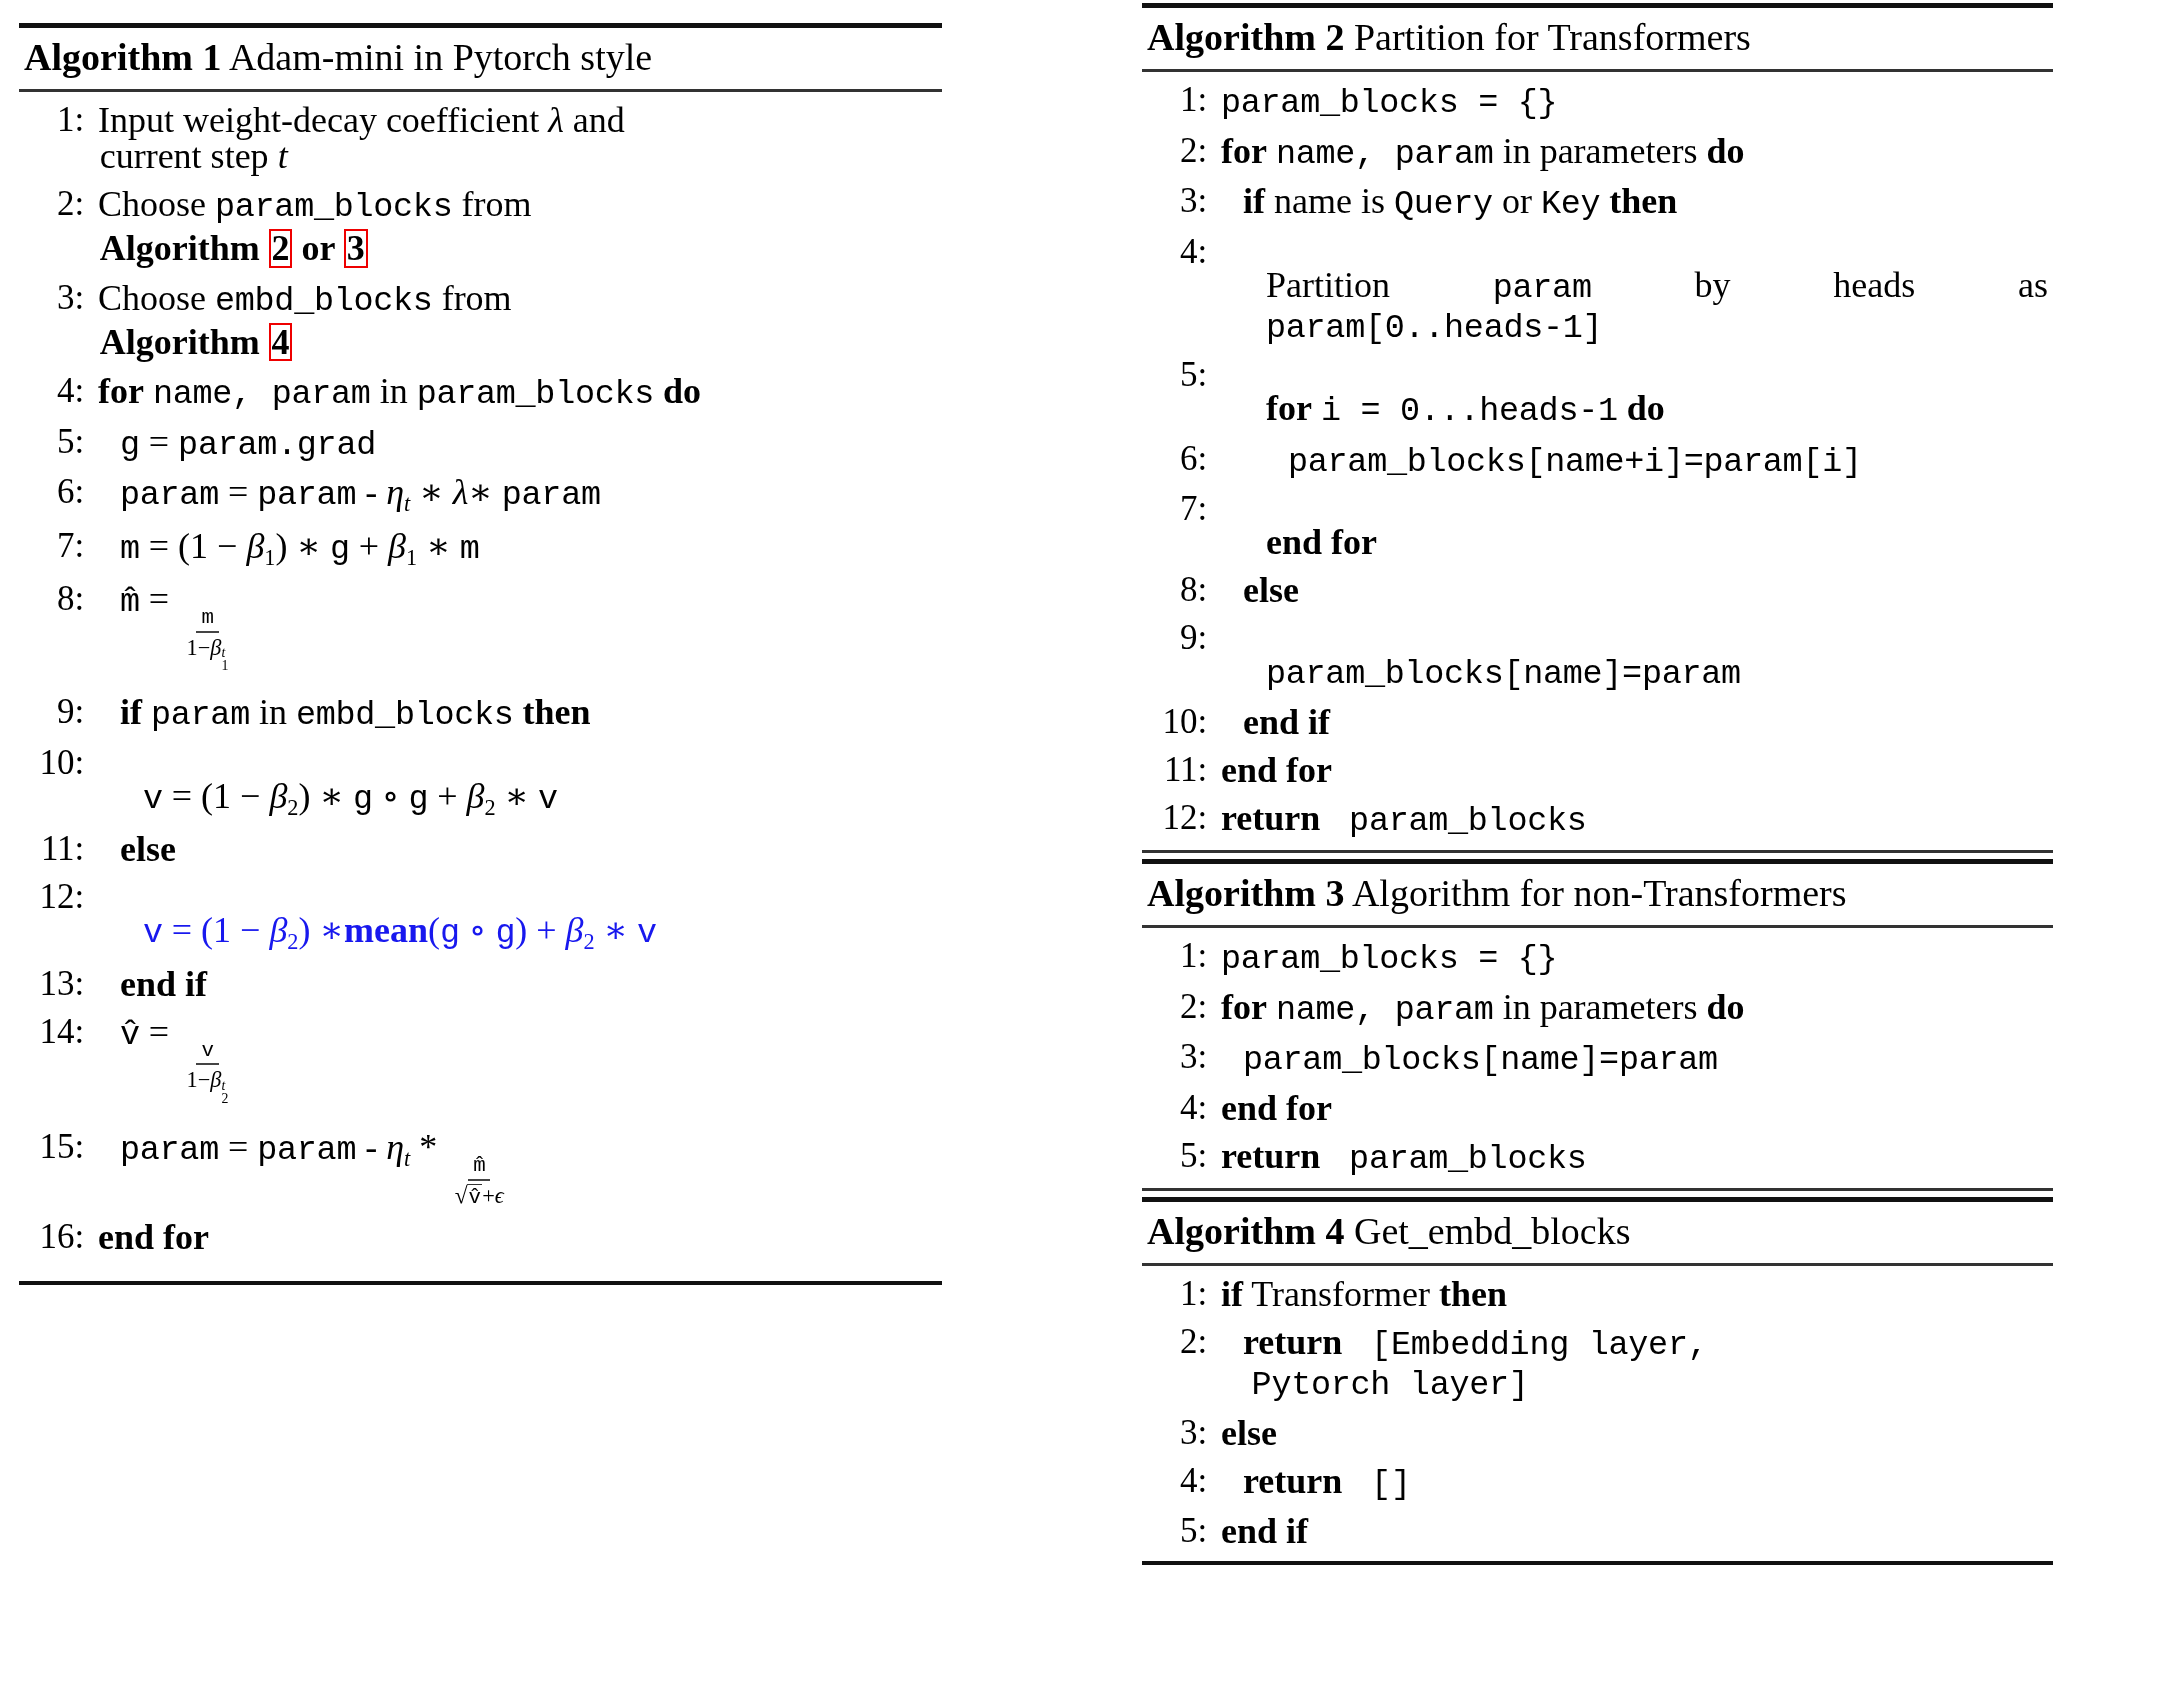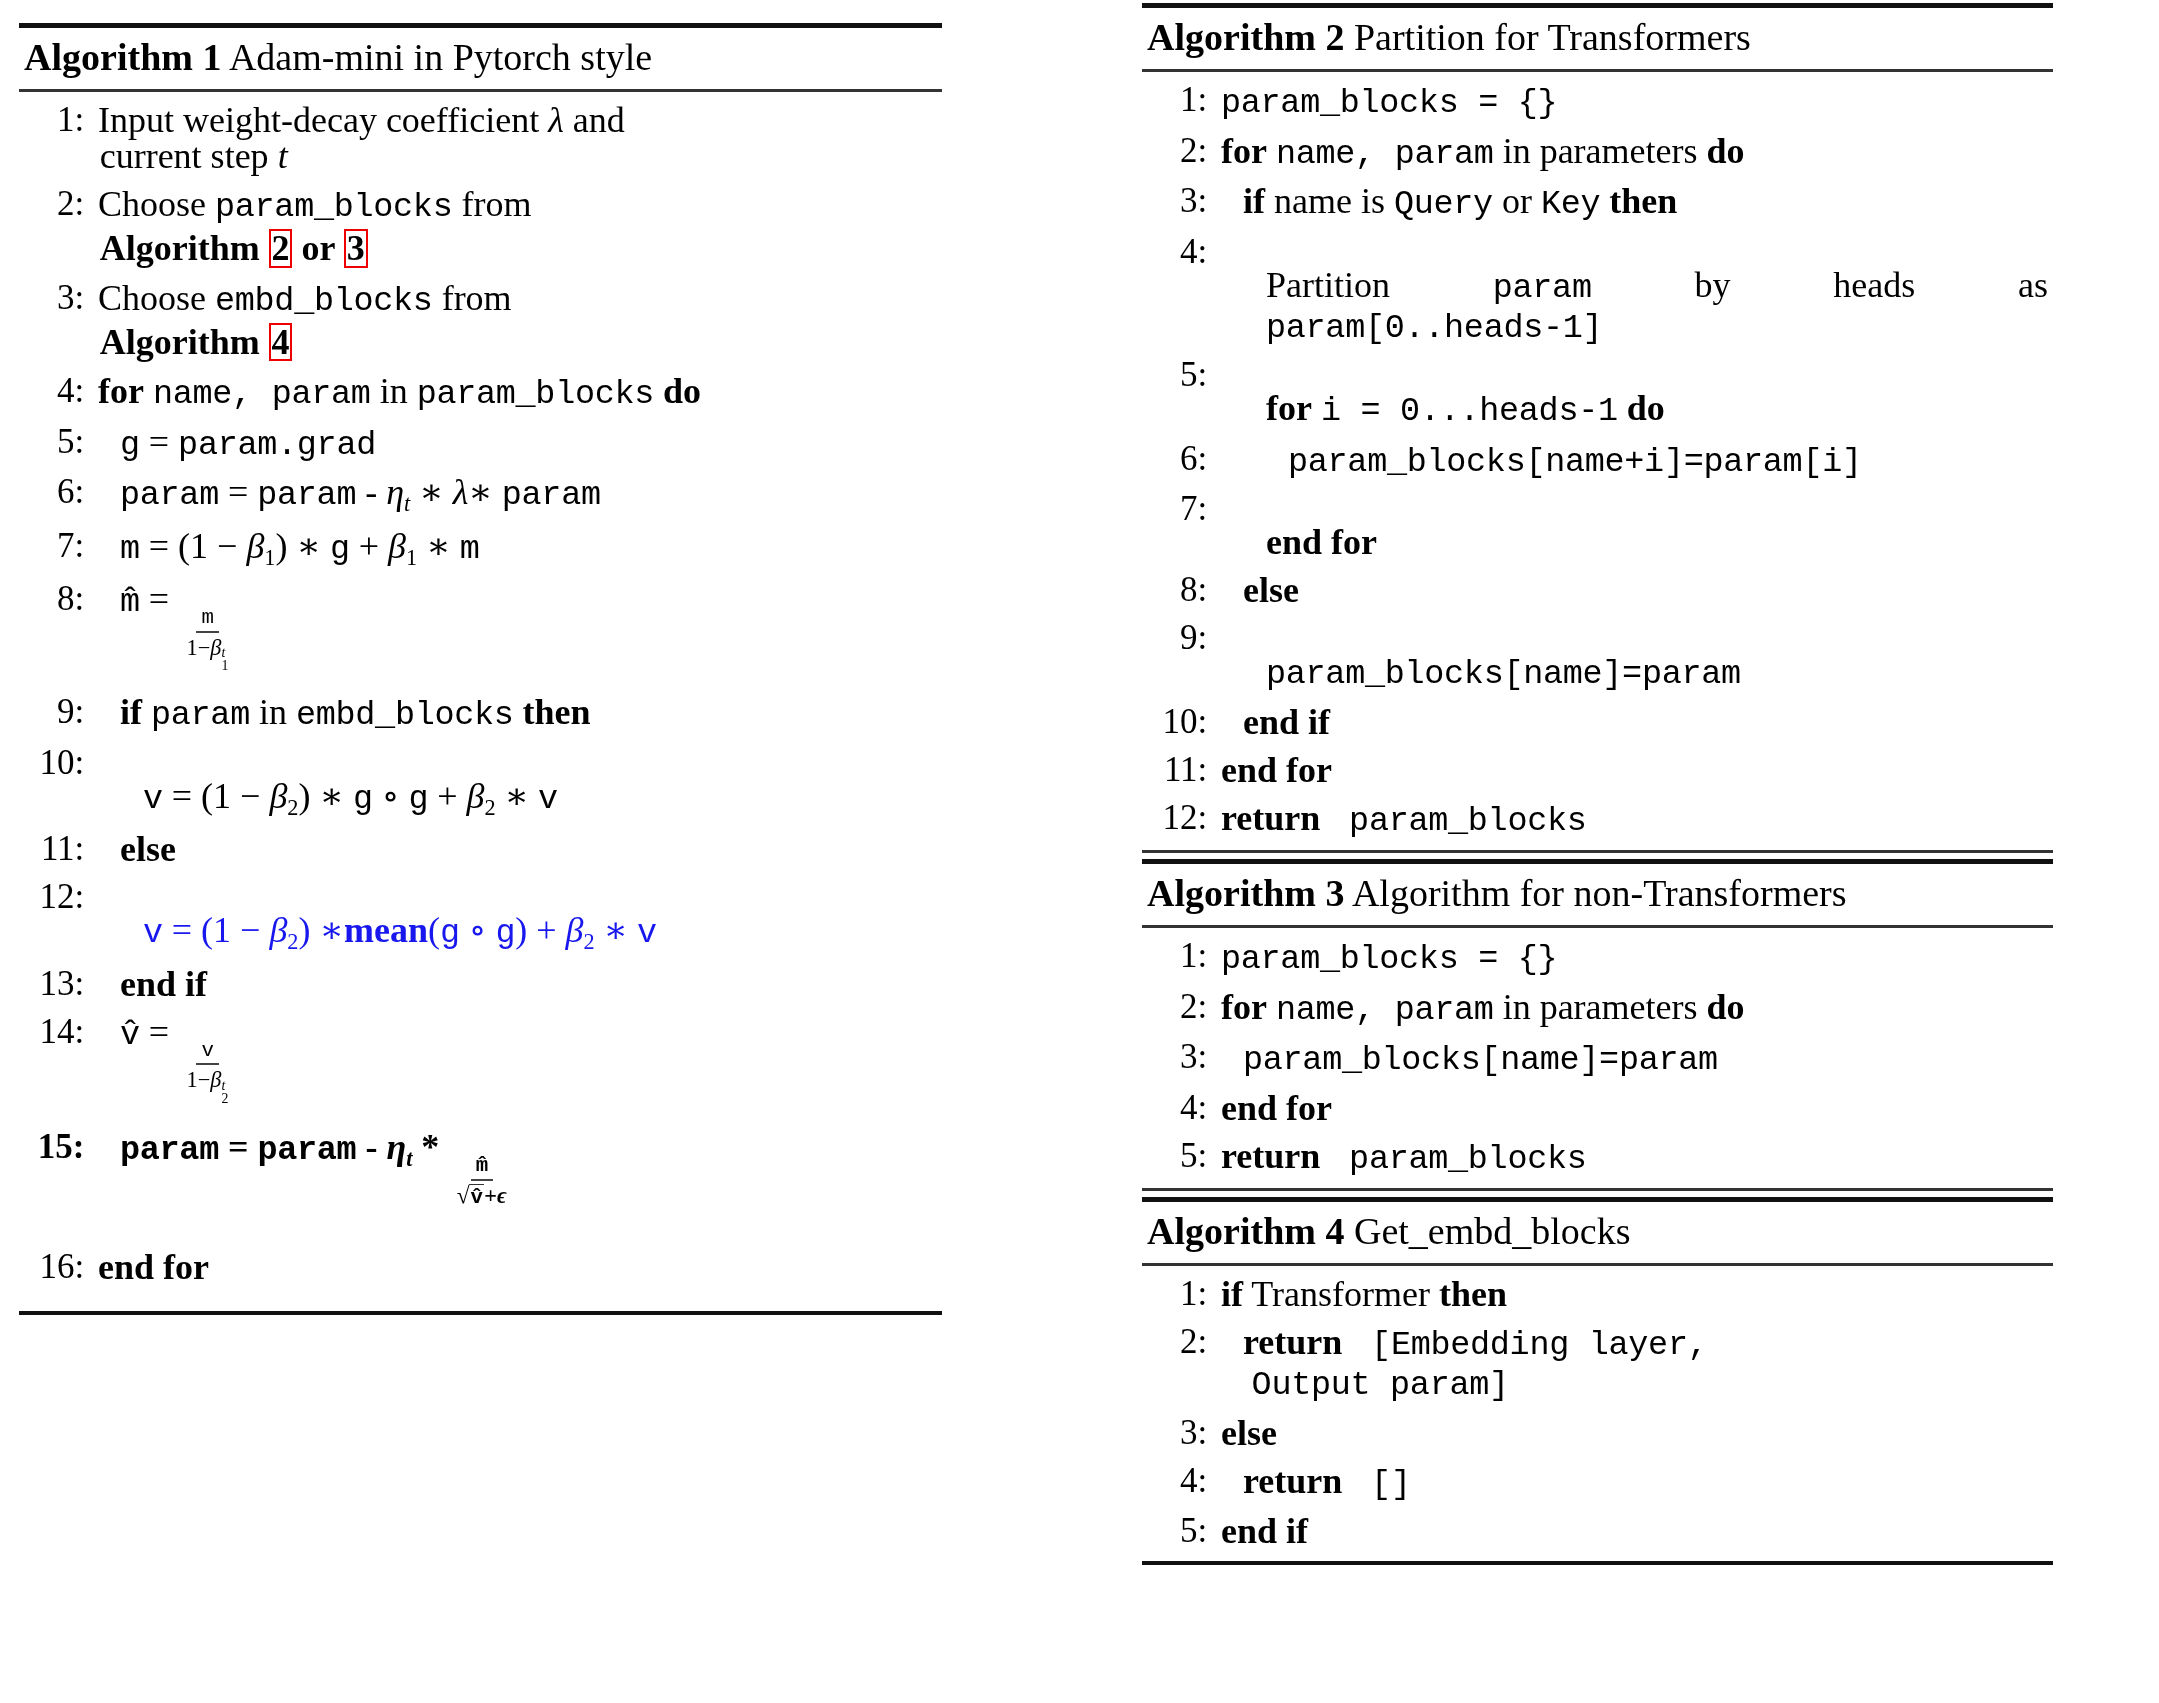"15:" div.line { font-weight: bold -> none; margin-bottom: 40px -> 10px }
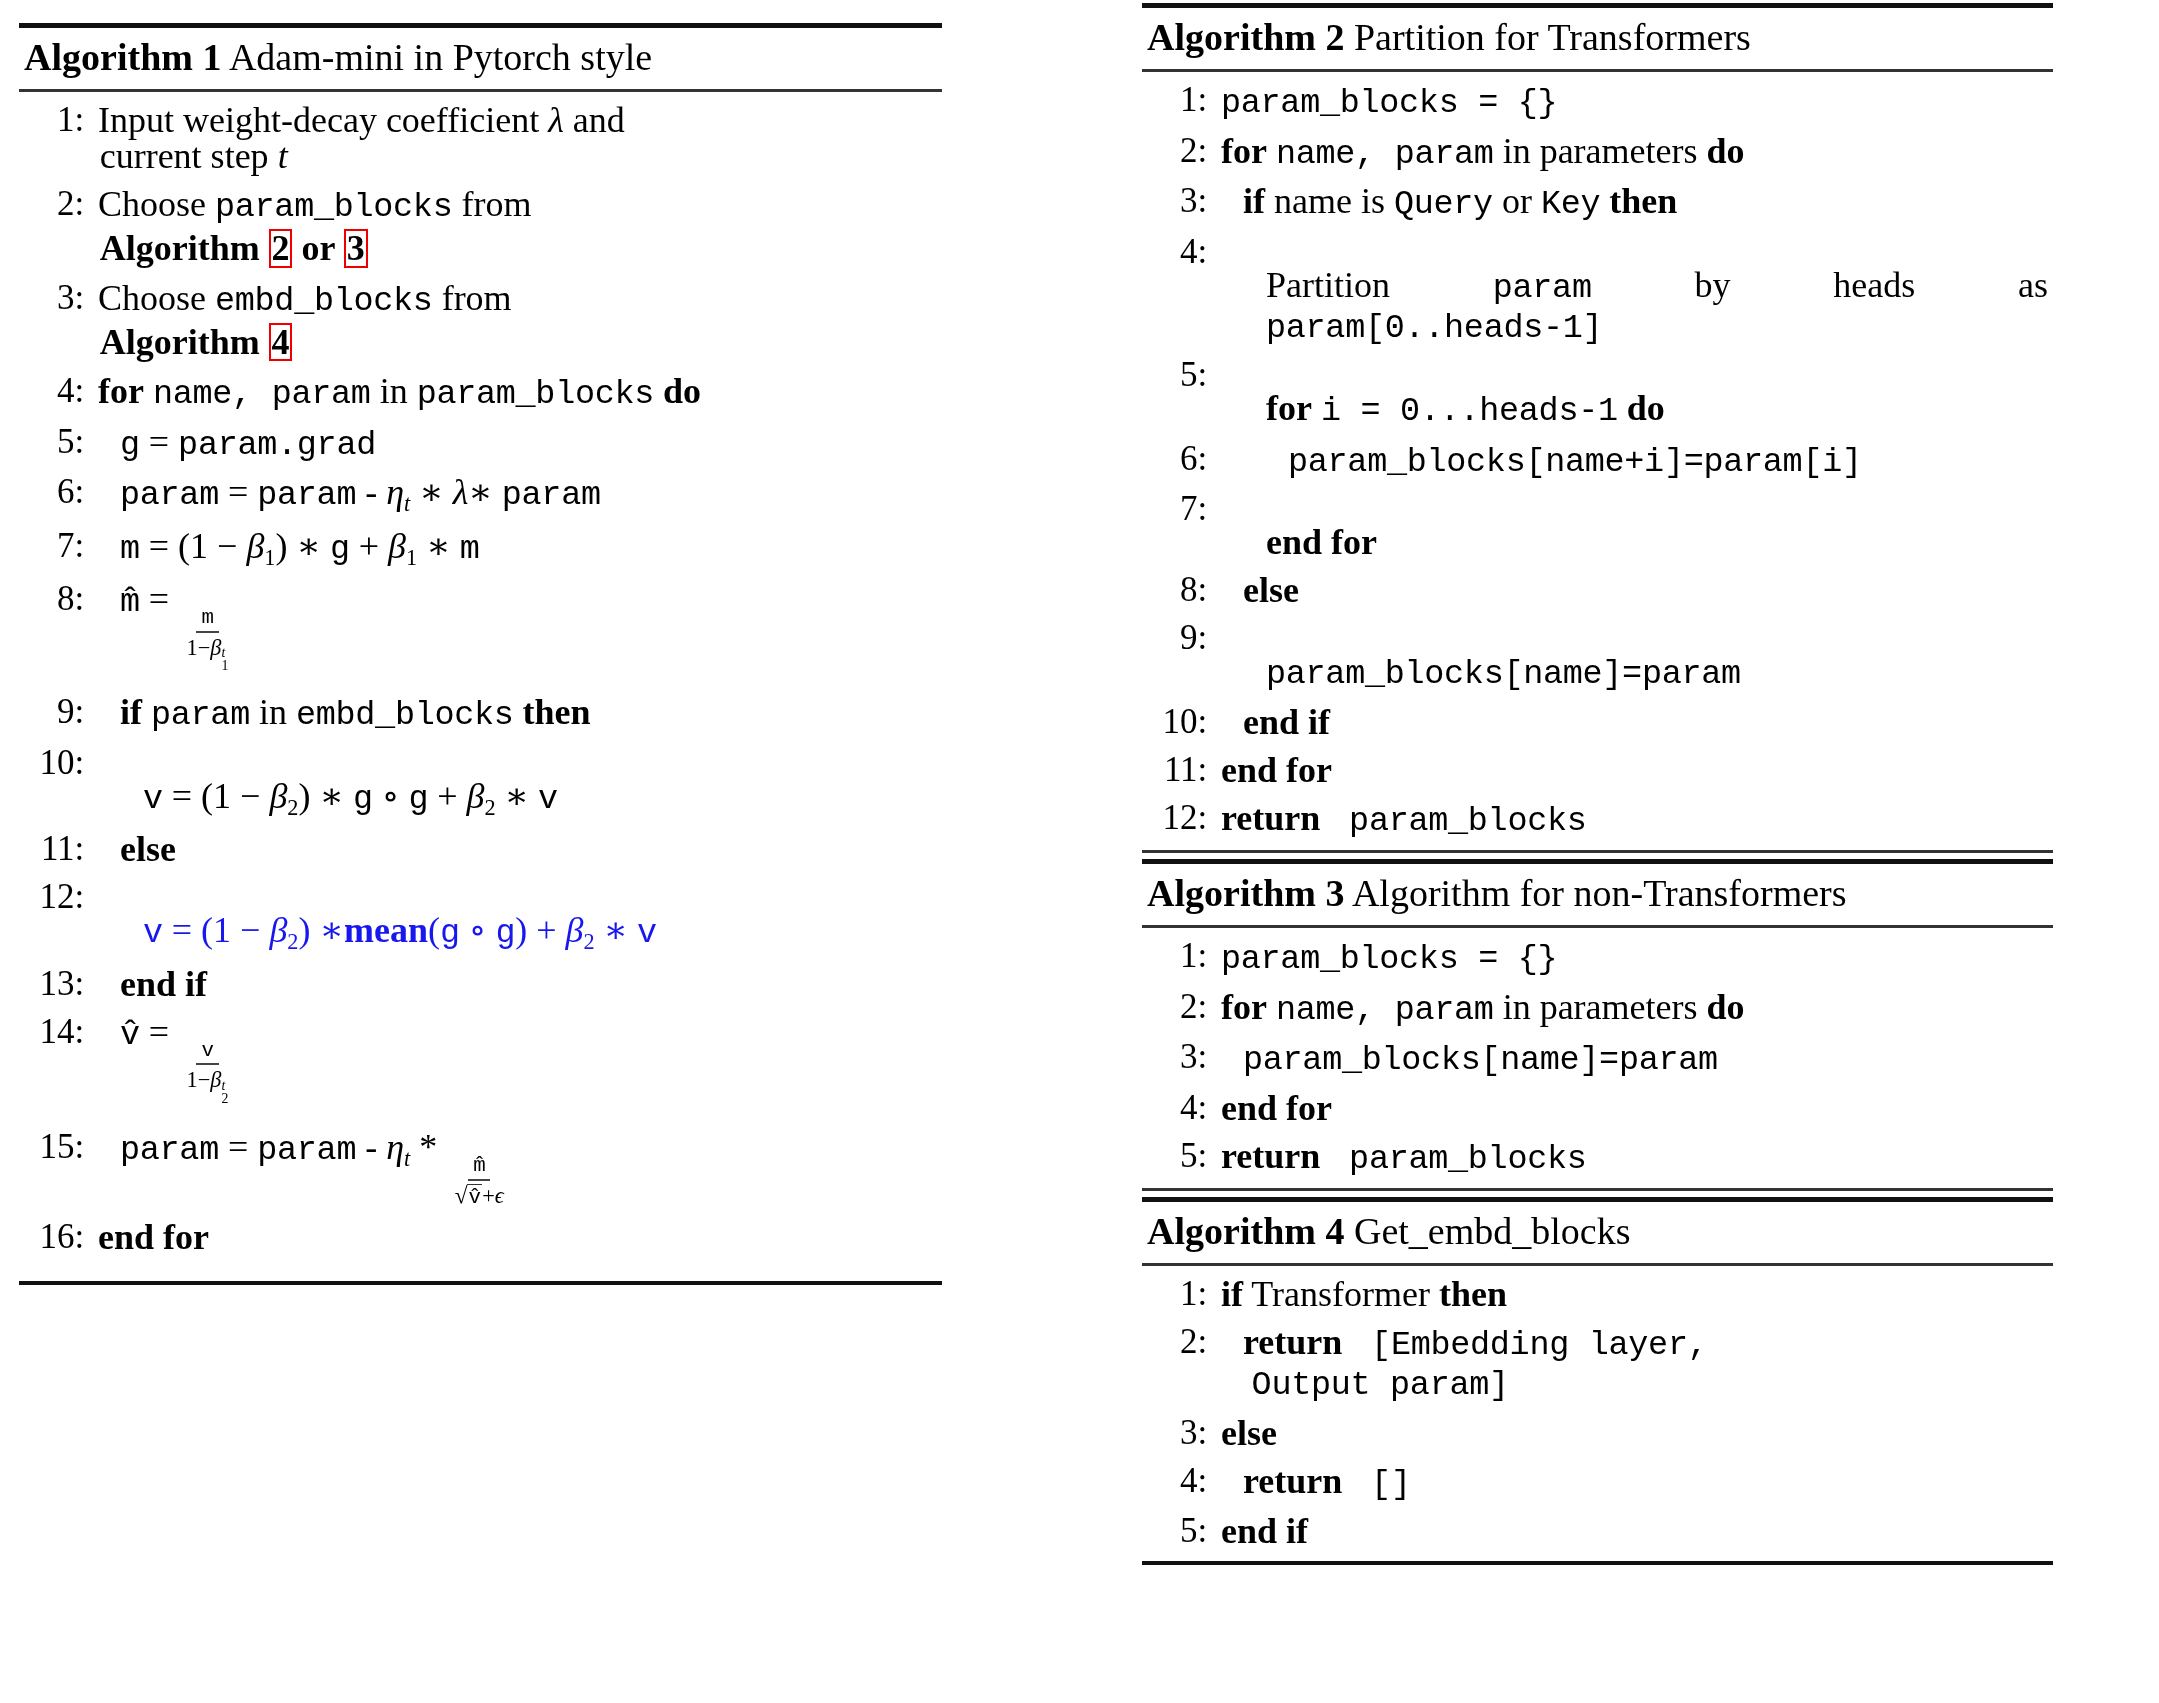"Output param]" span.tt { text: Output param -> Pytorch layer }
